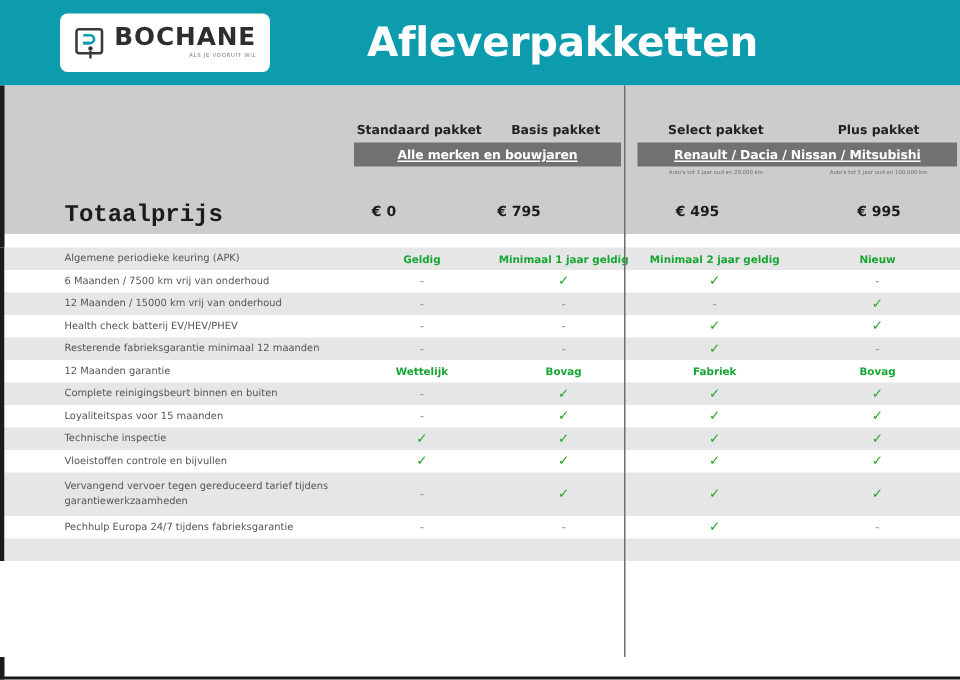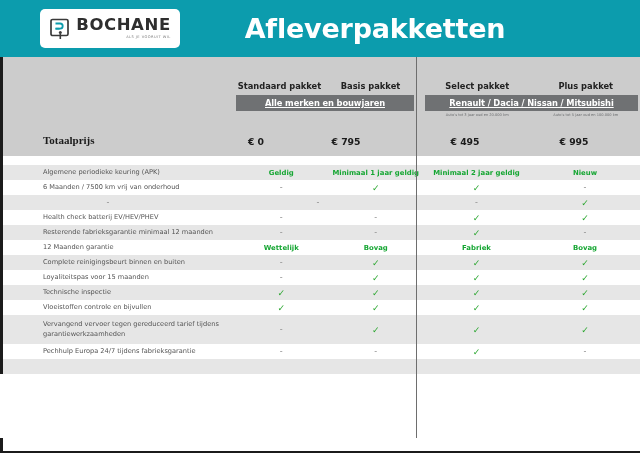"Totaalprijs" .total-label { font-family: Liberation Serif, serif -> Liberation Mono, monospace; font-size: 11px -> 16px }
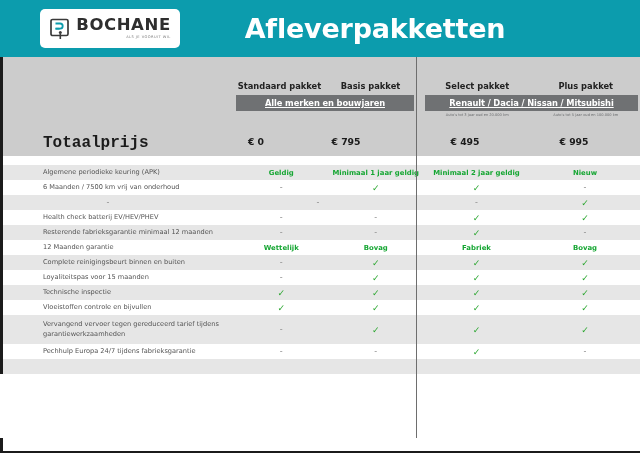"€ 995" .p3 { left: 526px -> 538px }
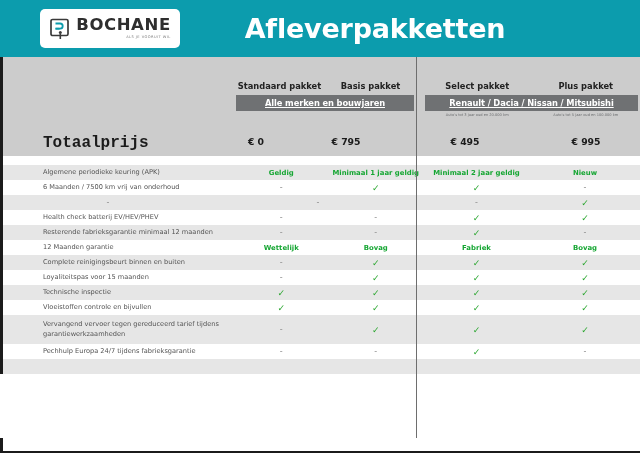"12 Maanden / 15000 km" div.feat { html: none -> <div>12 Maanden / 15000 km vrij van onderhoud</div> }
